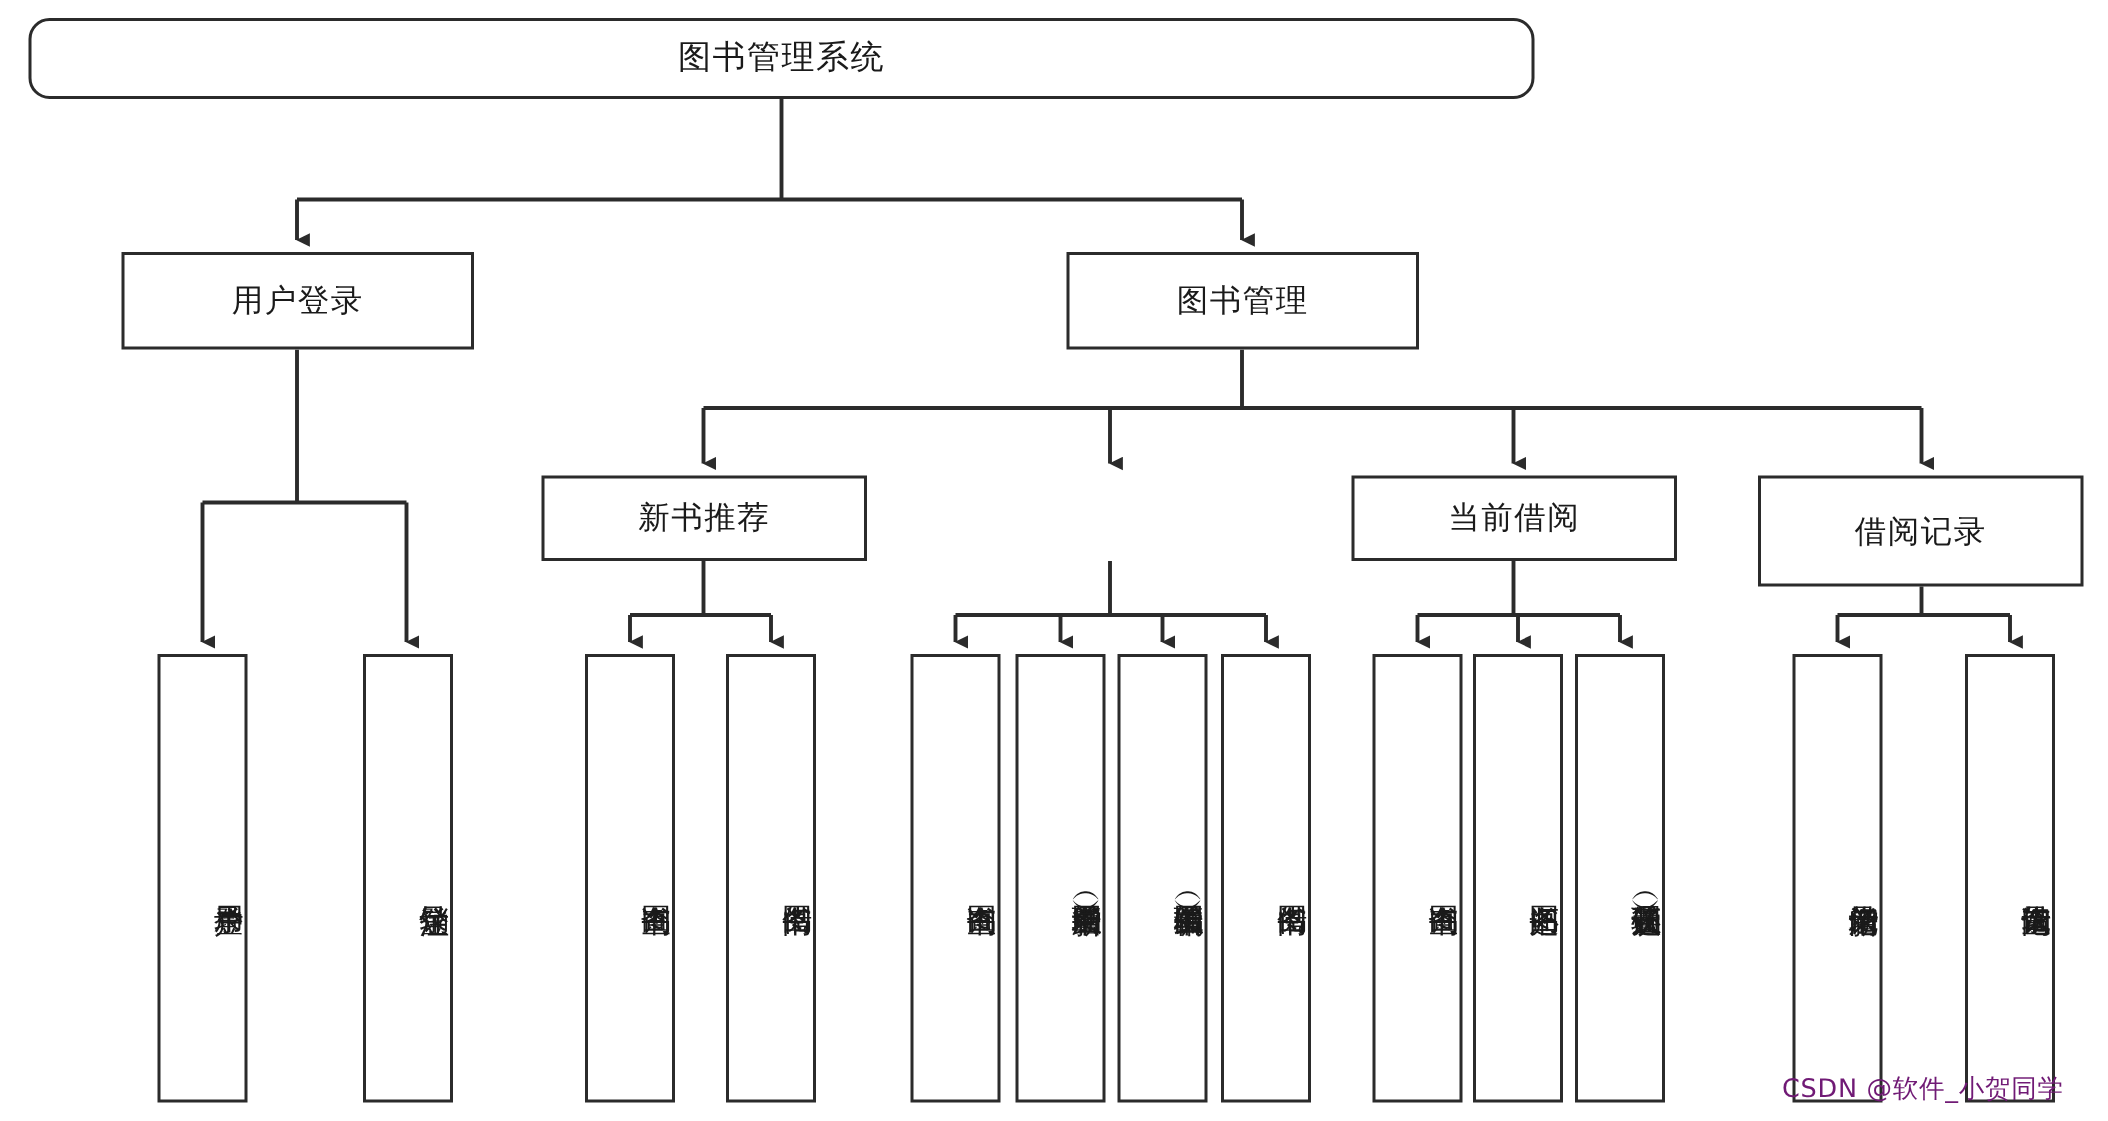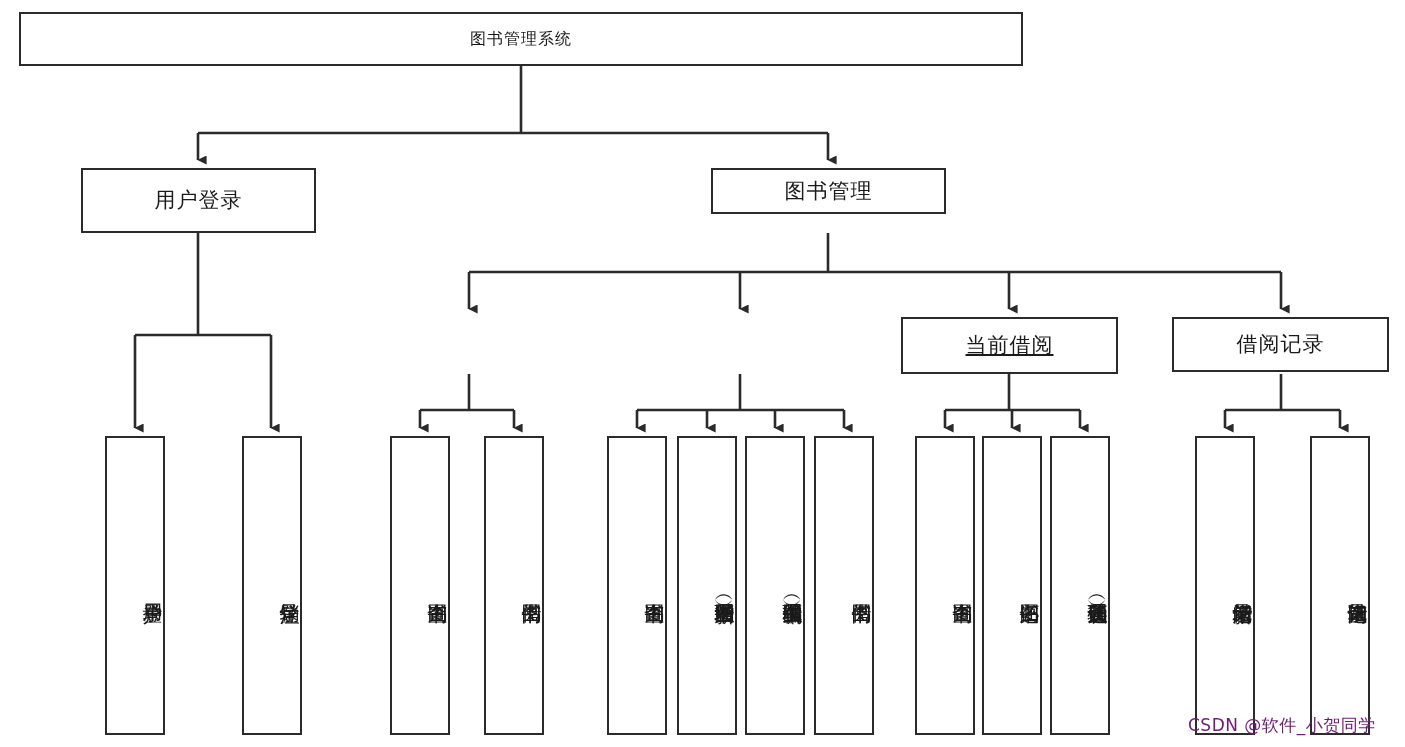"图书管理系统" #node-root { border-radius: none -> 14px; font-size: 16px -> 22px }
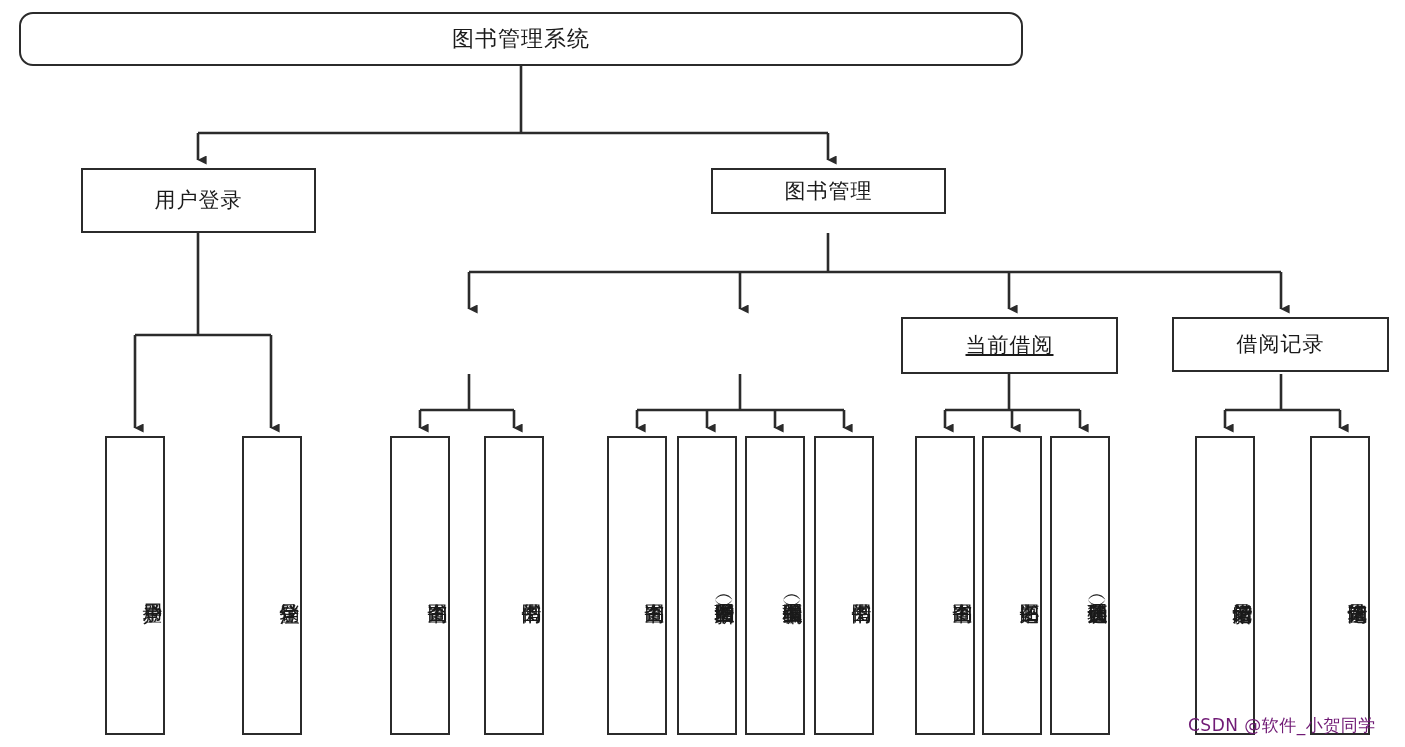"图书管理" div.node { height: 46px -> 65px }
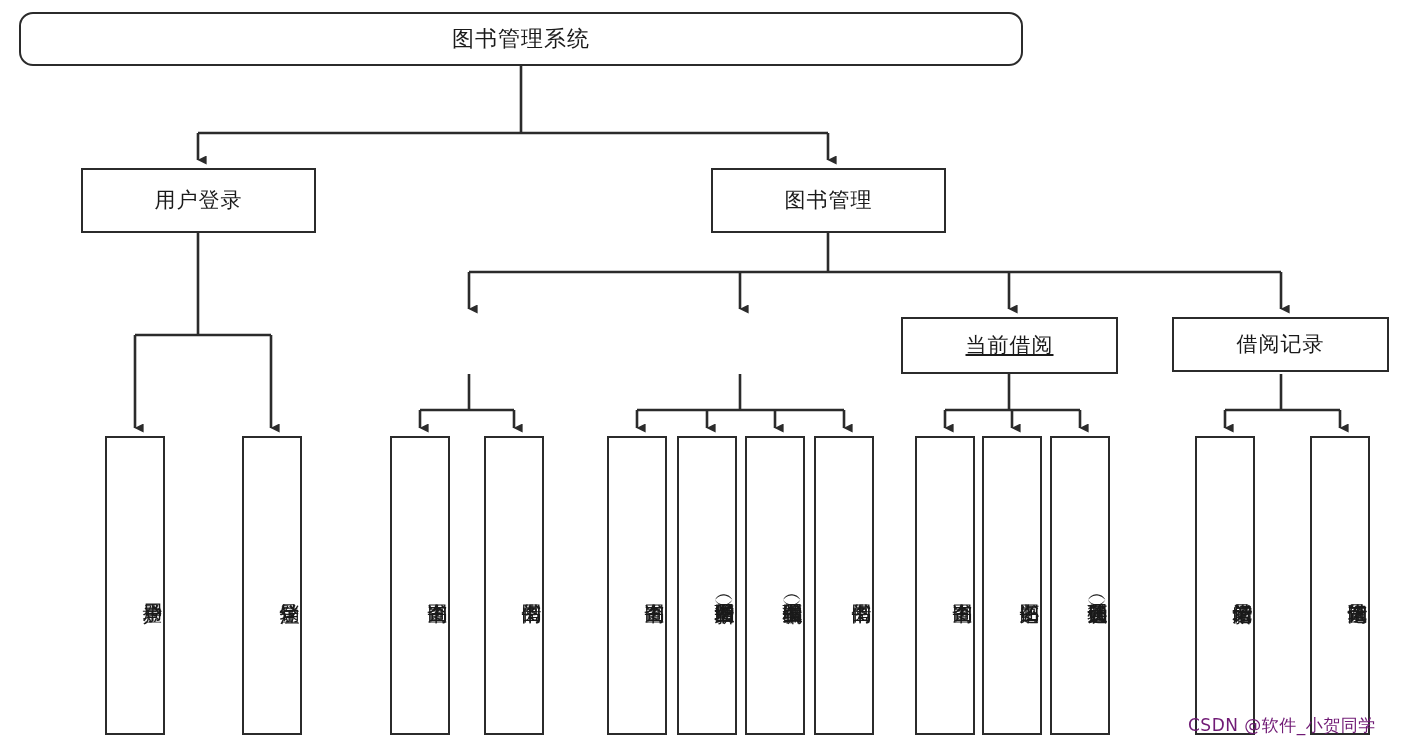"新书推荐" div.node { html: none -> <div>新书推荐</div> }
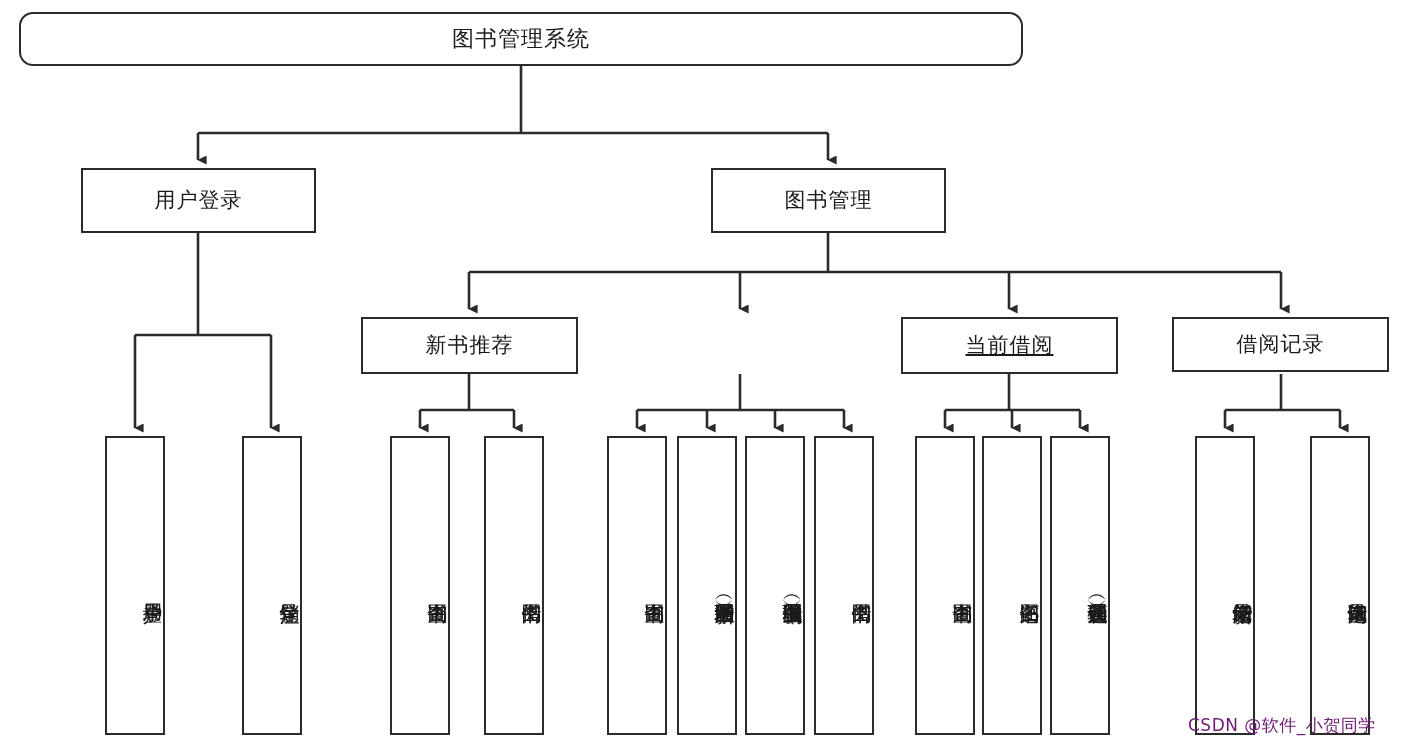"当前借阅" div.node { text-decoration: underline -> none }
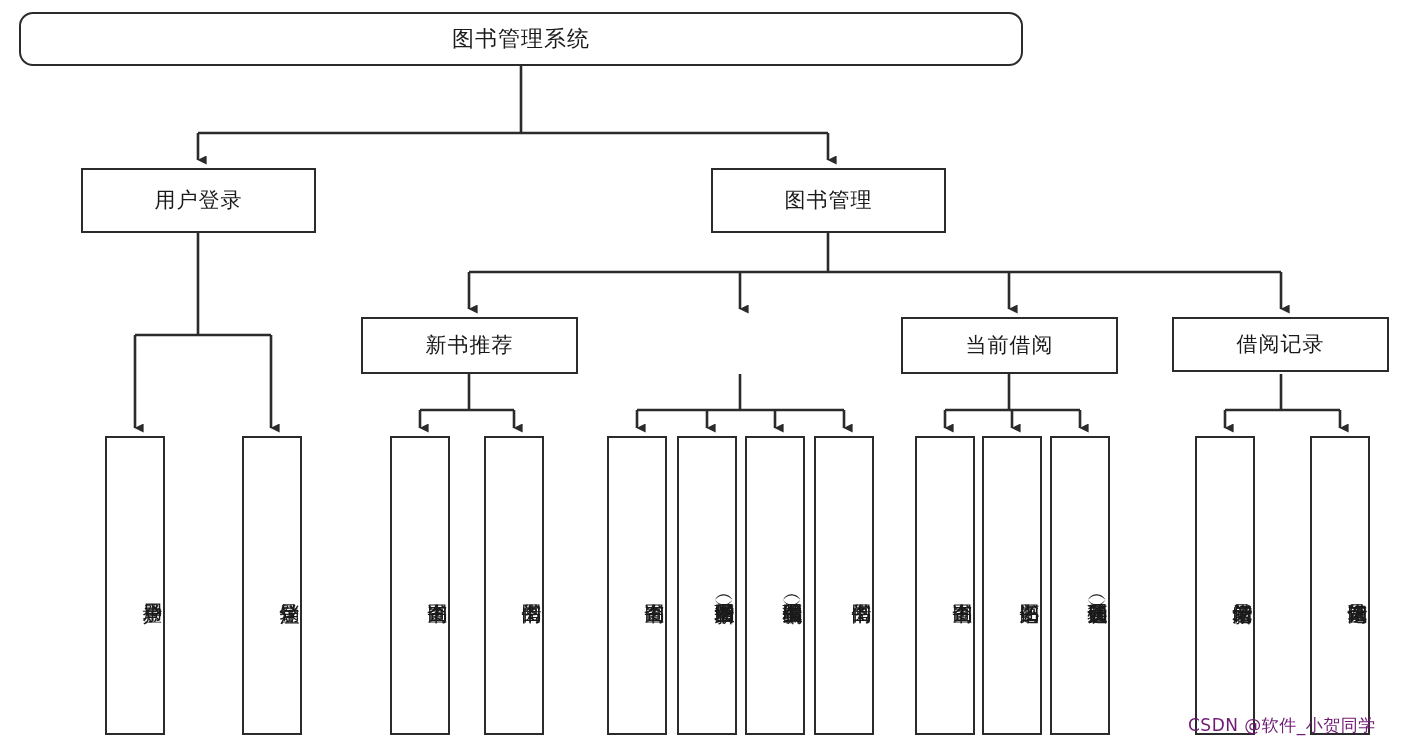"借阅记录" div.node { height: 55px -> 74px }
